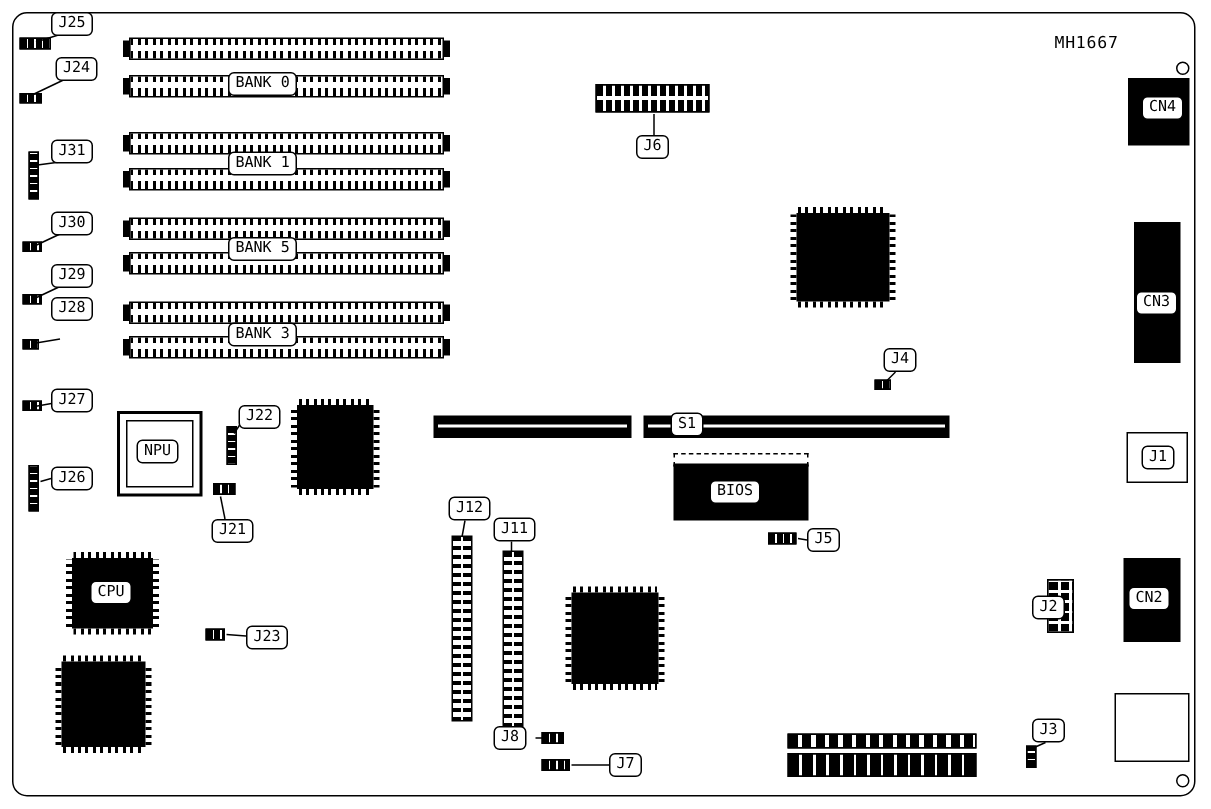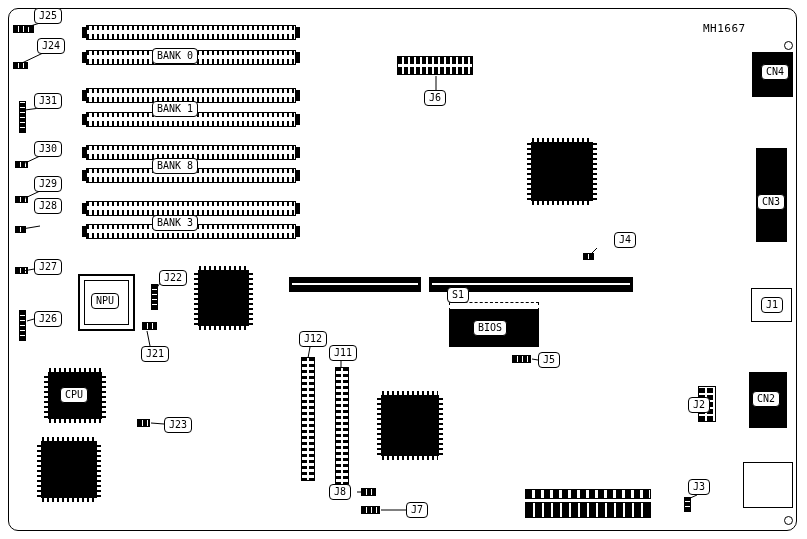"BANK 8" div.callout { text: 8 -> 5 }
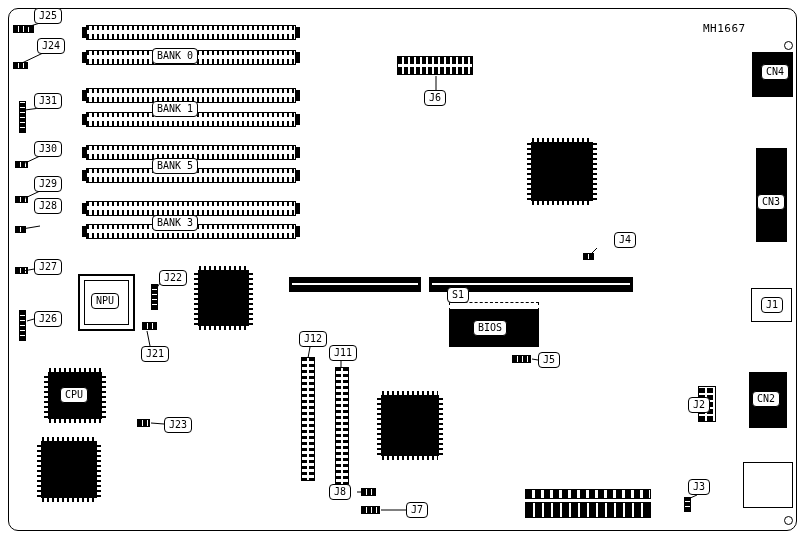"J4" div.callout { left: 614px -> 589px }
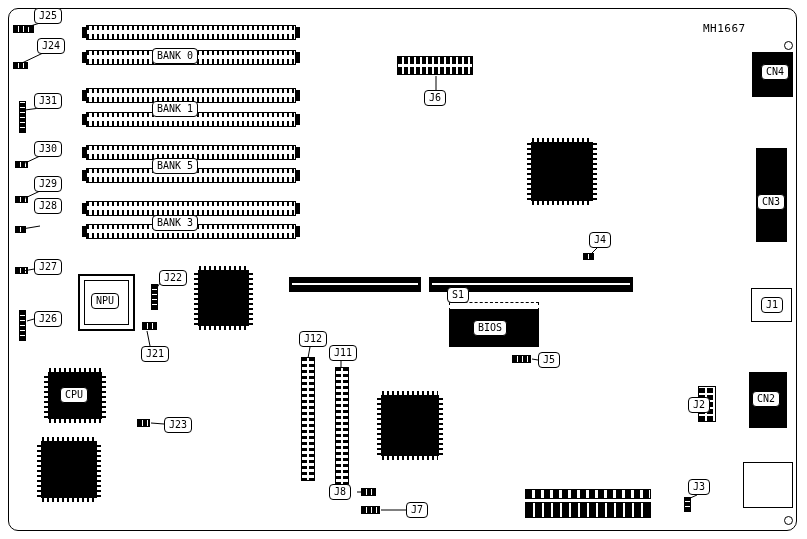"S1" div.callout { top: 287px -> 275px }
